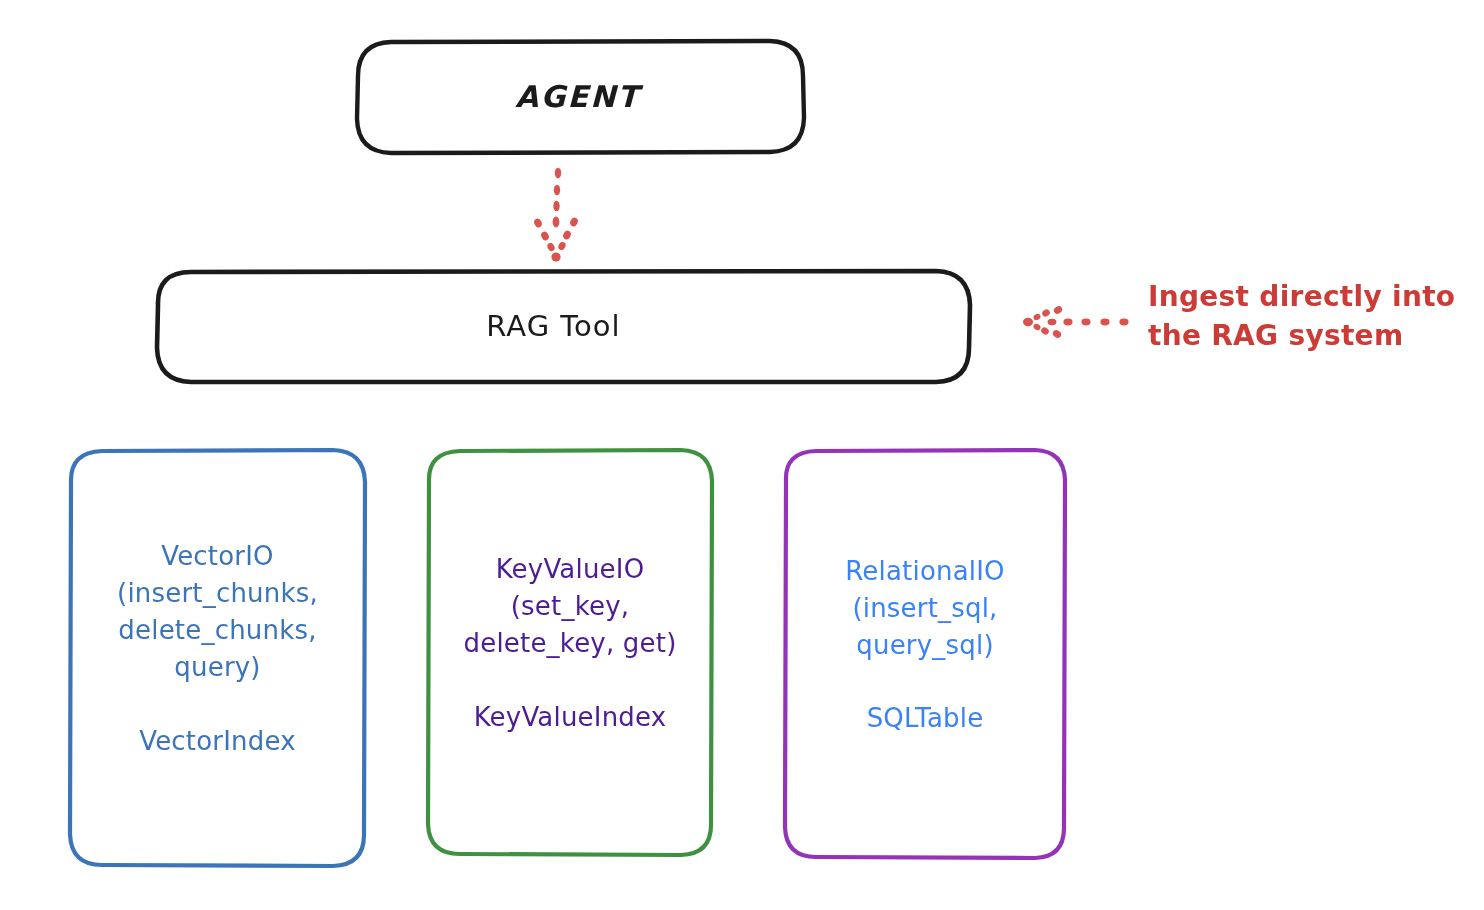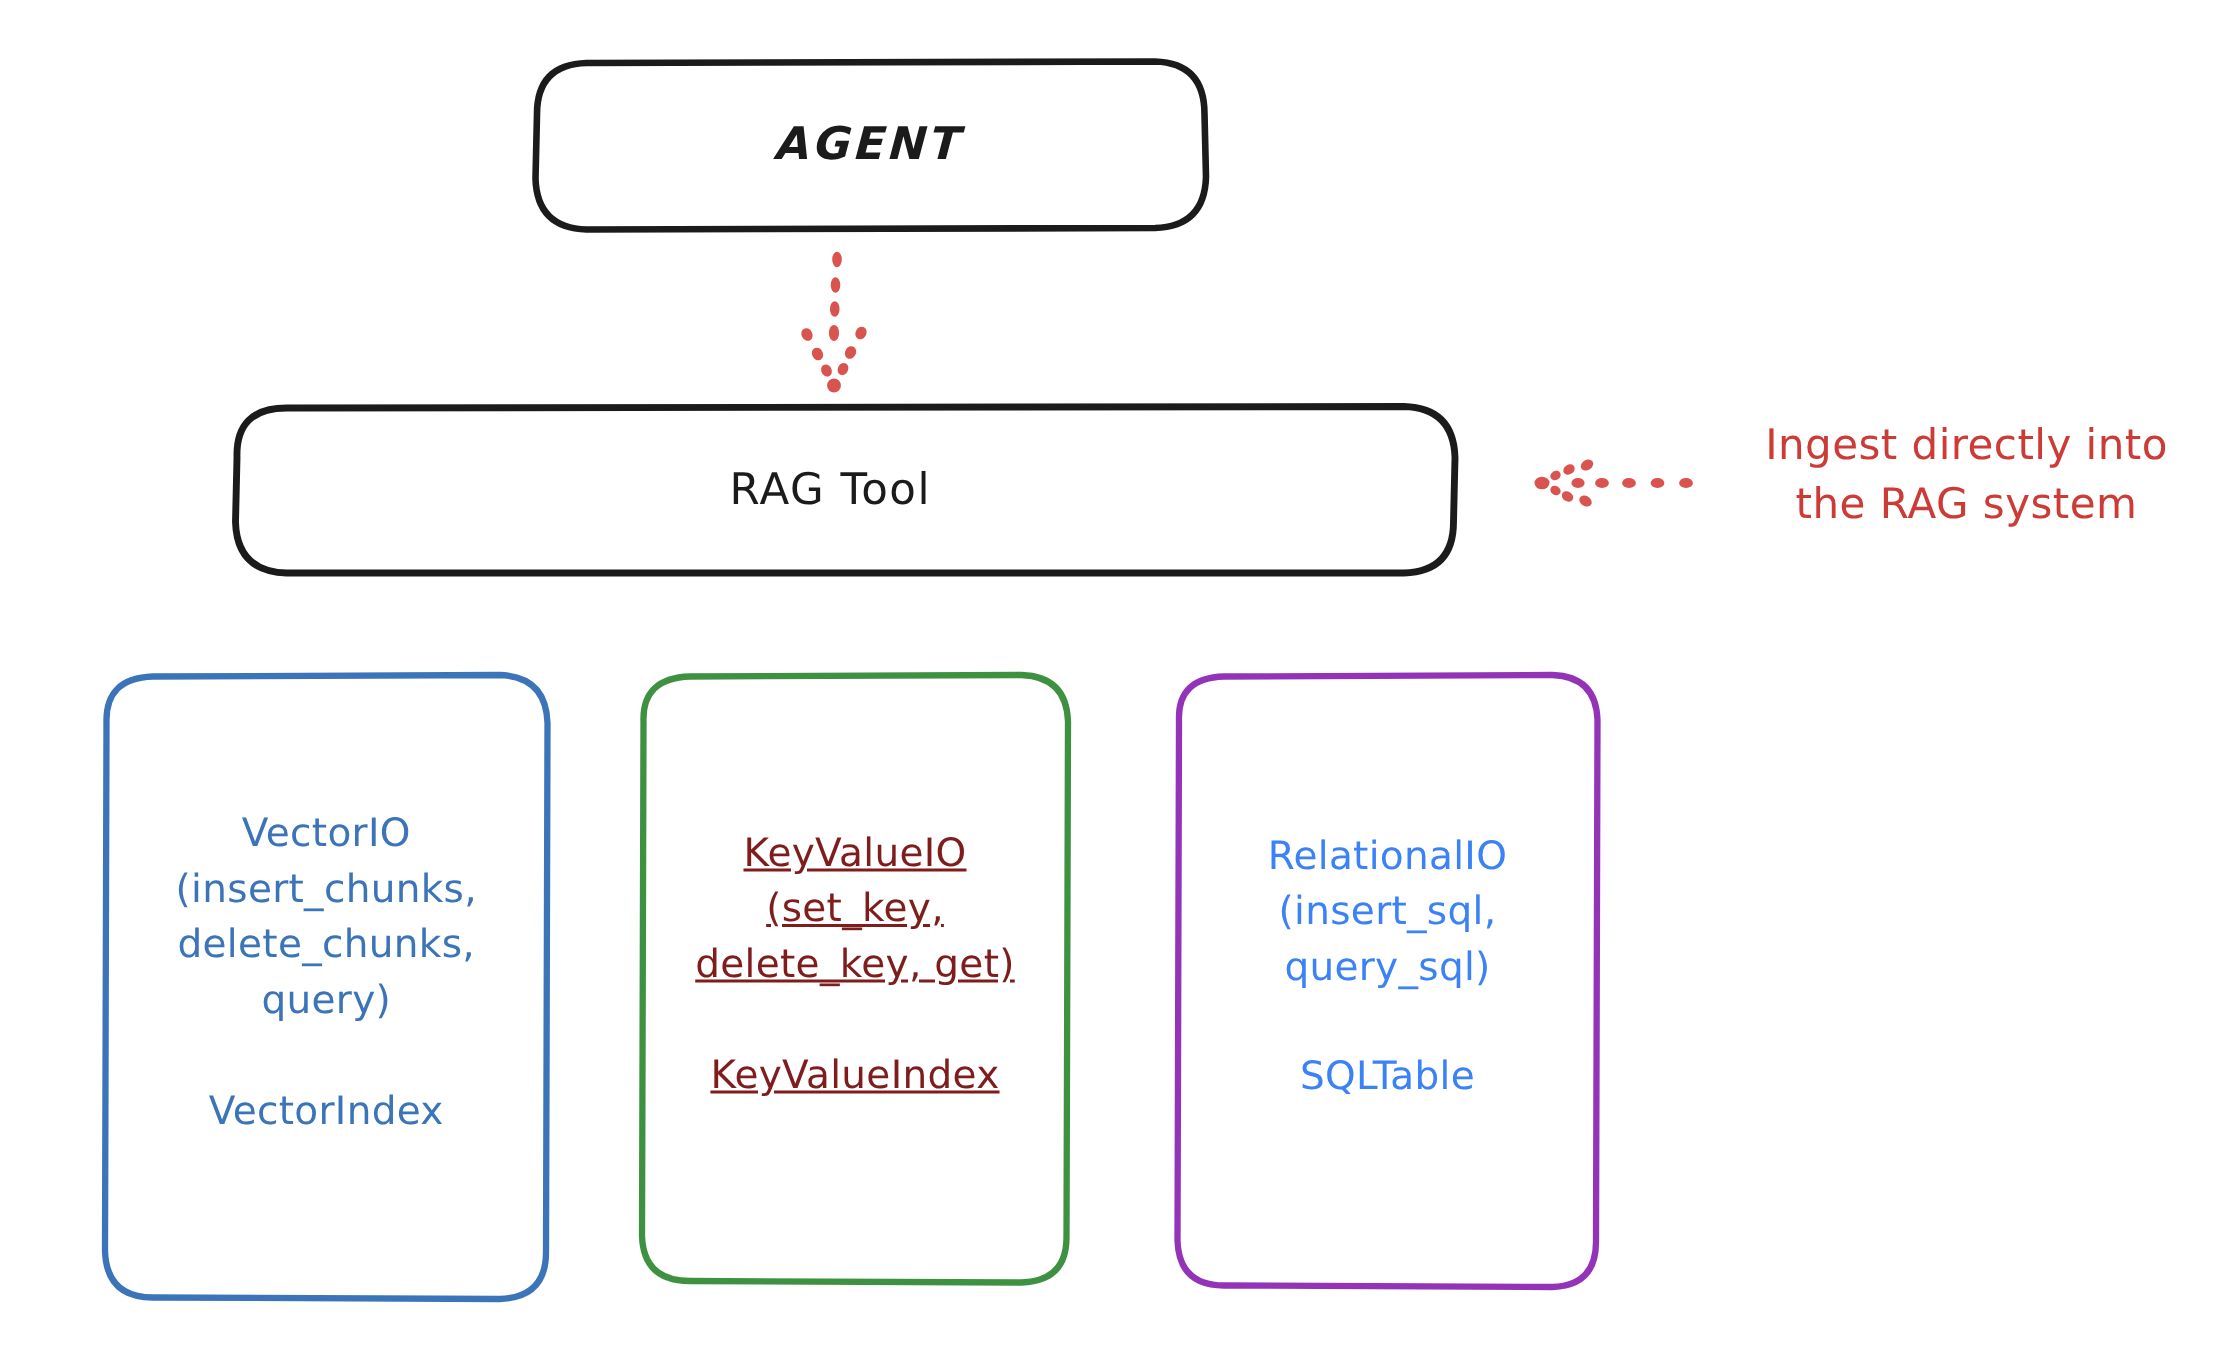"Ingest directly into" #ingest-note { font-weight: 400 -> 700; text-align: center -> none }
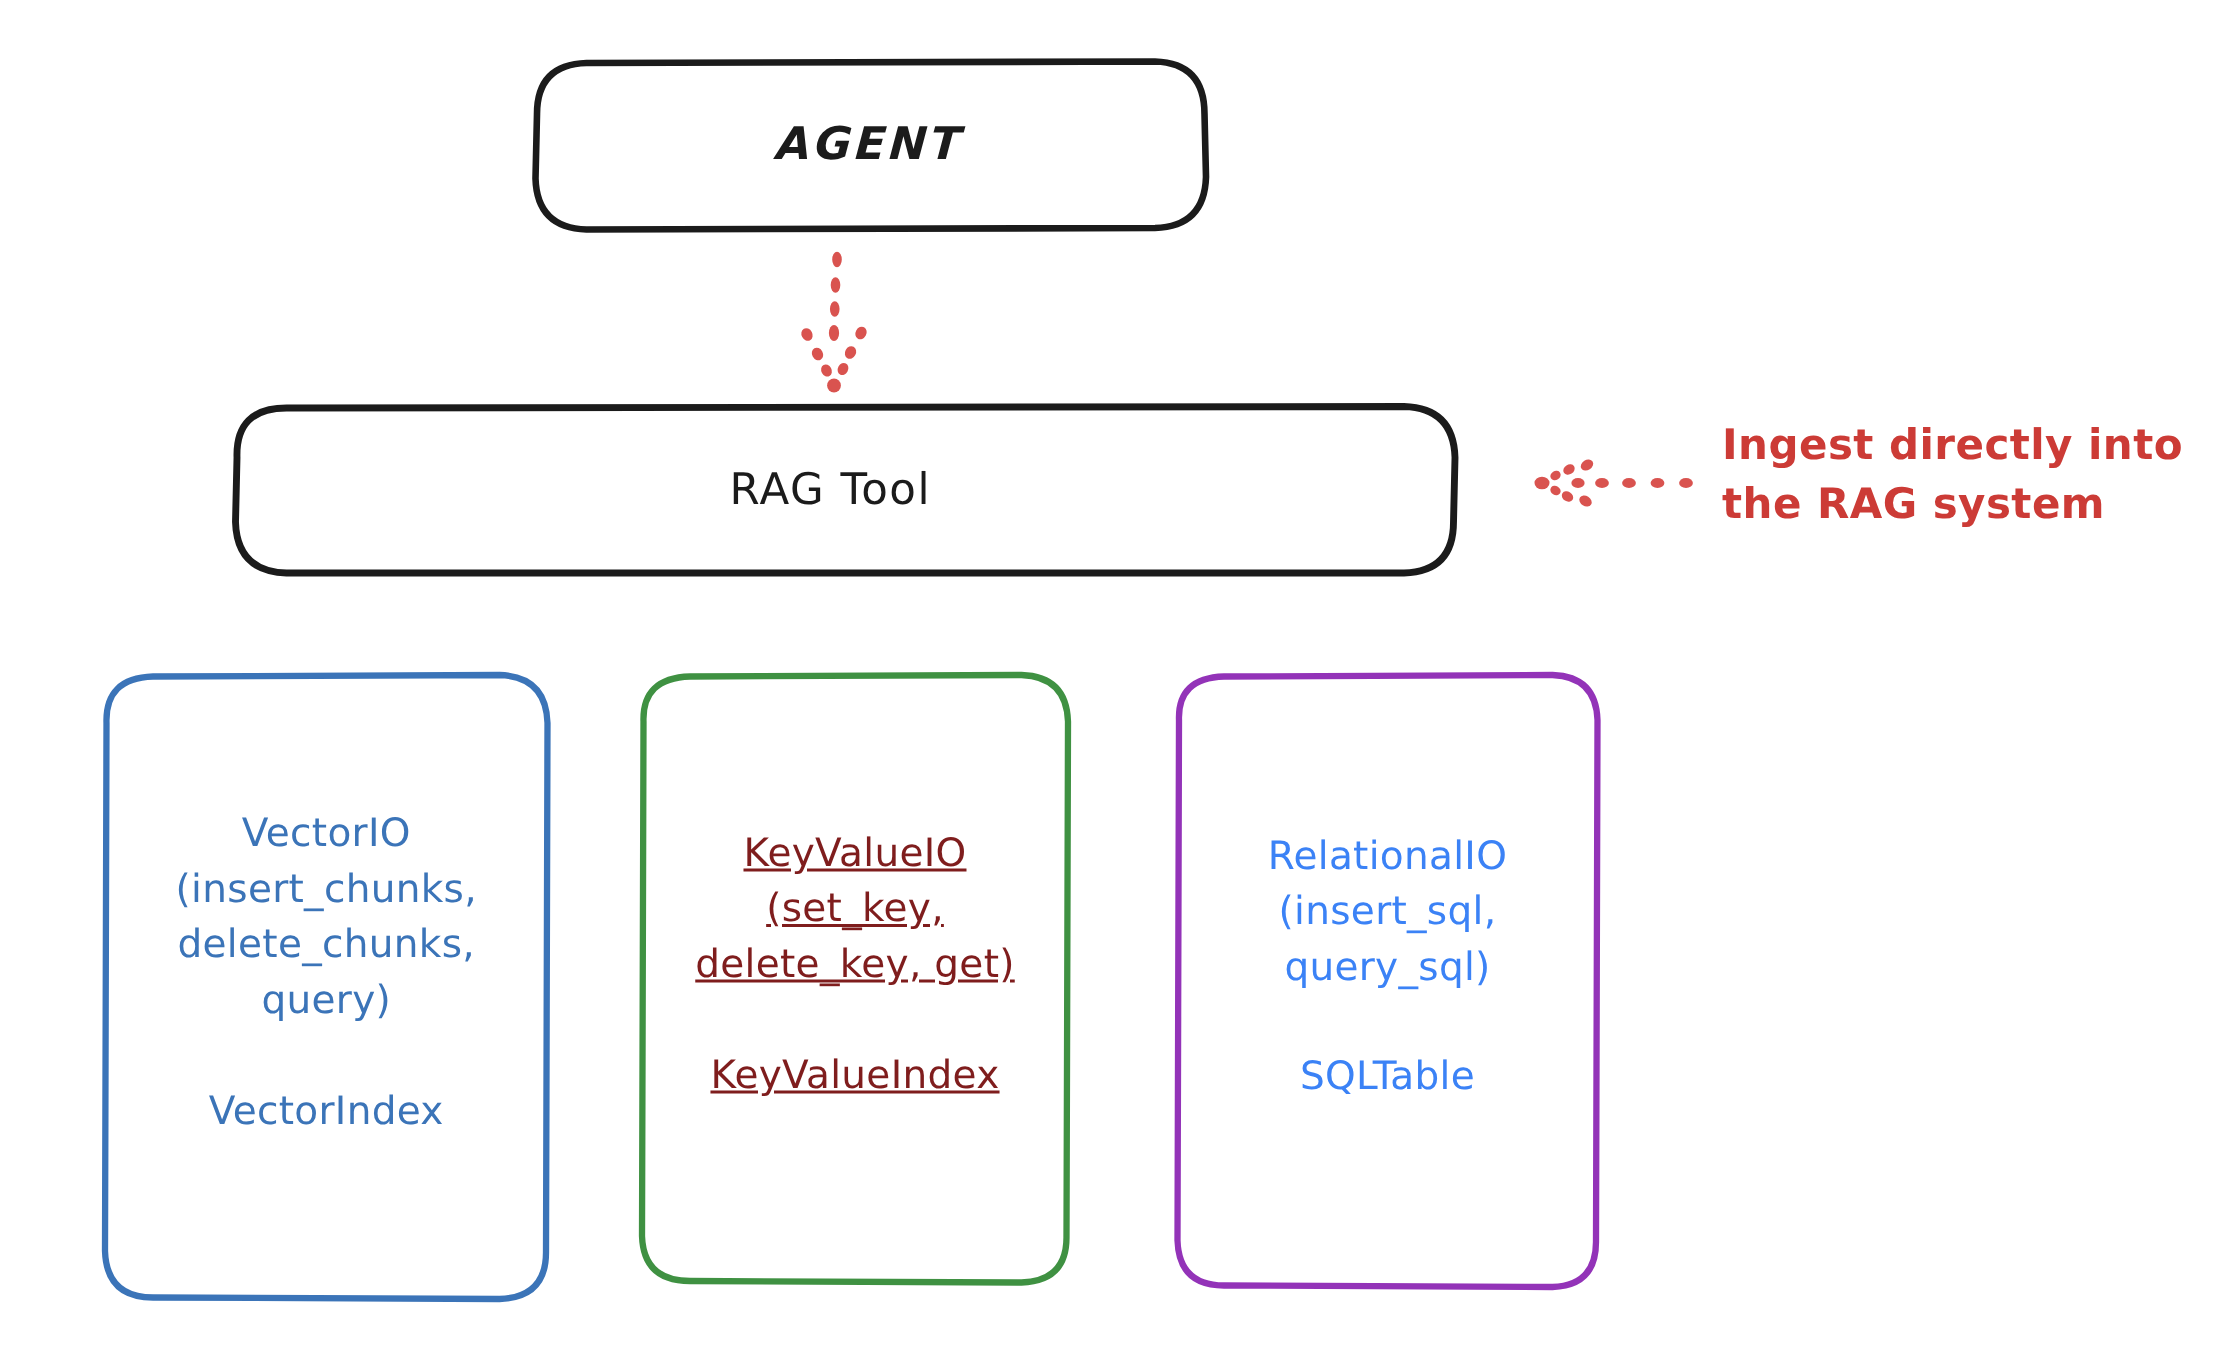"KeyValueIO" #keyvalueio-box .leaf-label { color: #7f1d1d -> #4c1d95; text-decoration: underline -> none }
